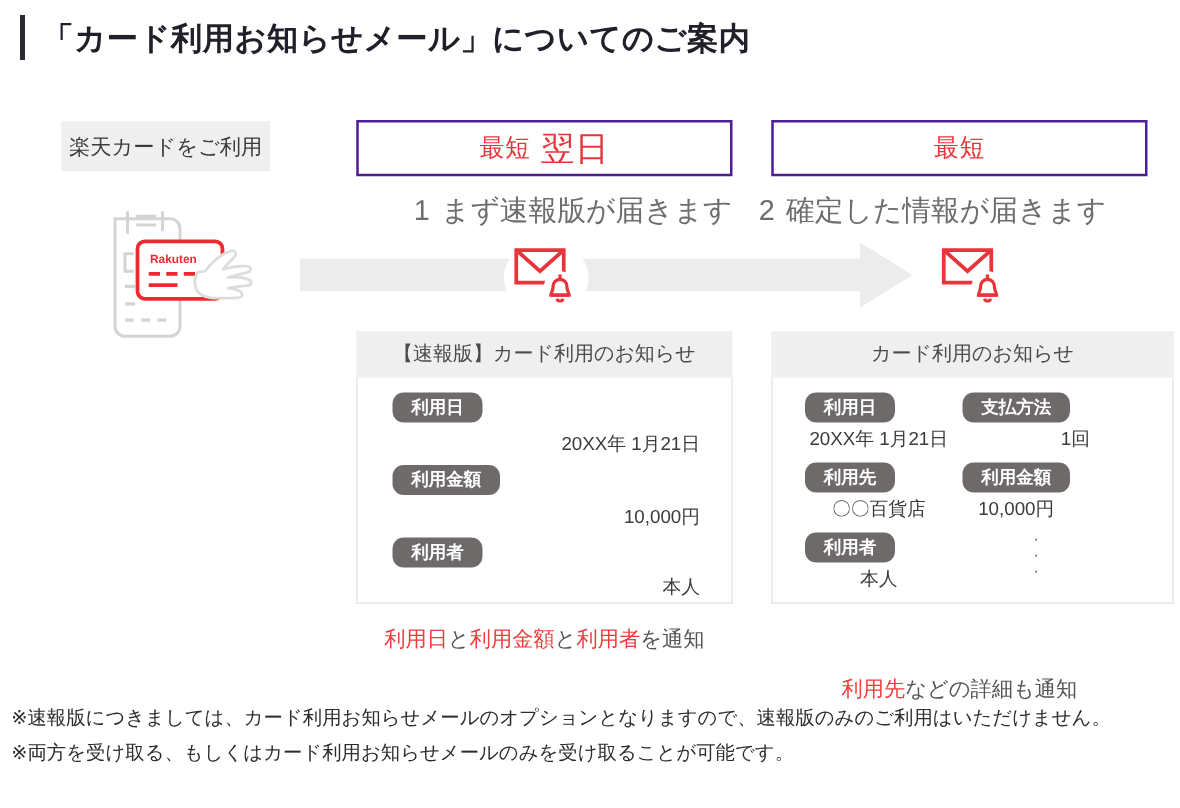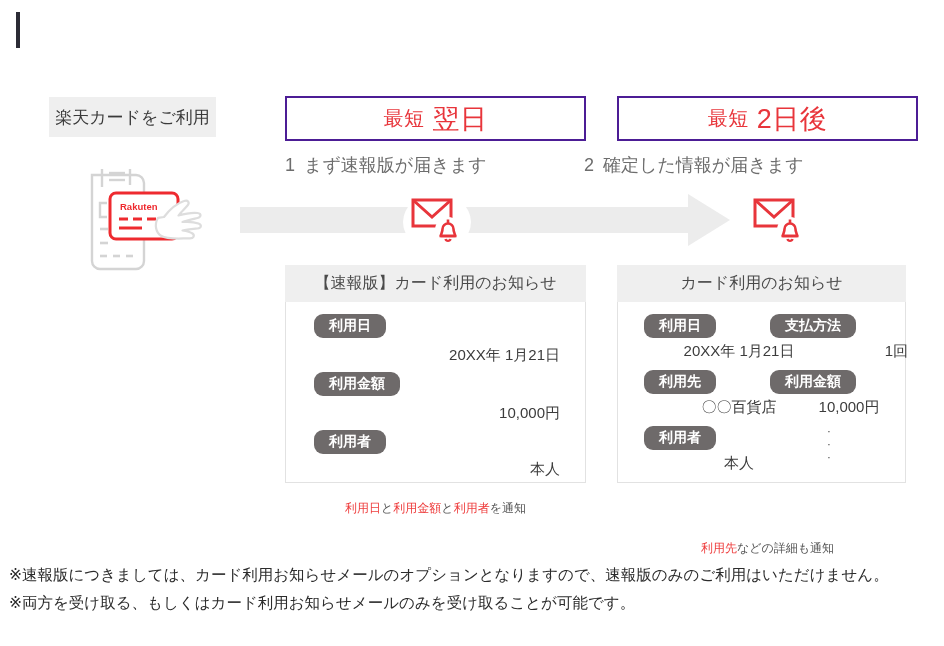"「カード利用お知らせメール」についてのご案内" div.page-title { html: none -> <div>「カード利用お知らせメール」についてのご案内</div> }
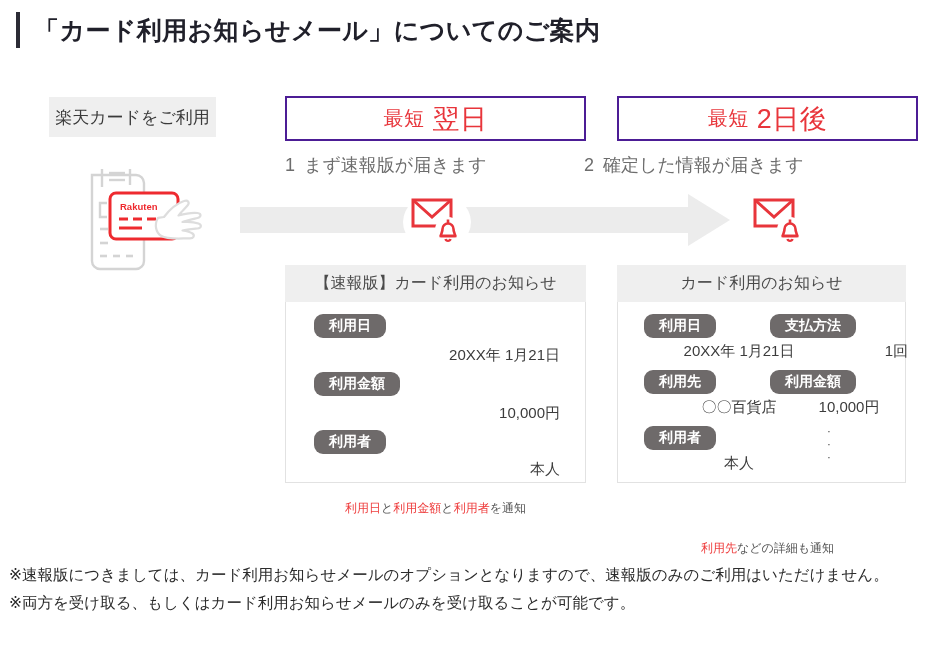"2日後" span.redbox-big { html: <span>2日後</span> -> none }
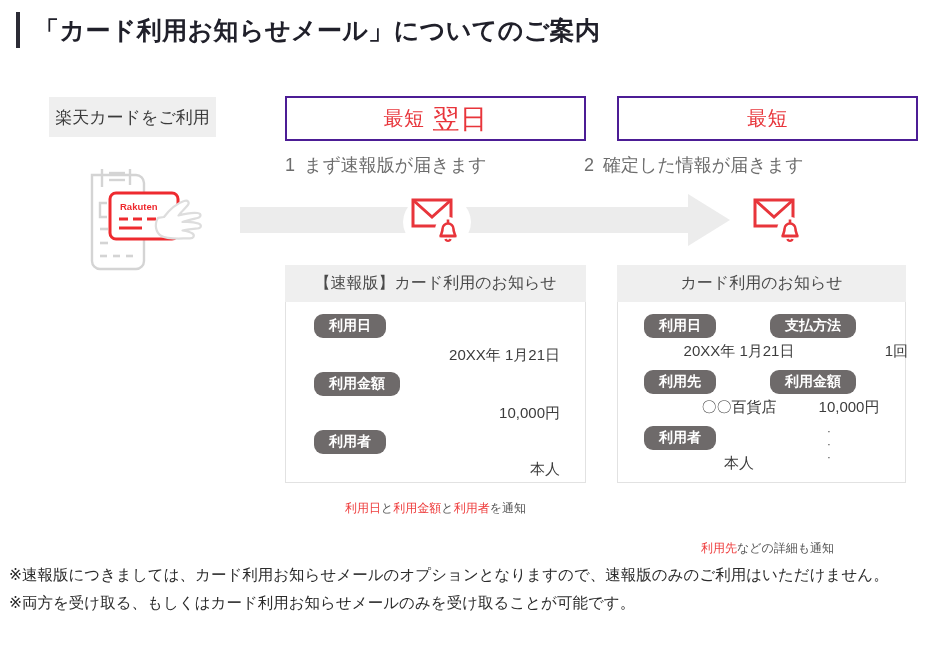"1 まず速報版が届きます" .step-caption { font-size: 18px -> 23px; text-align: left -> right }
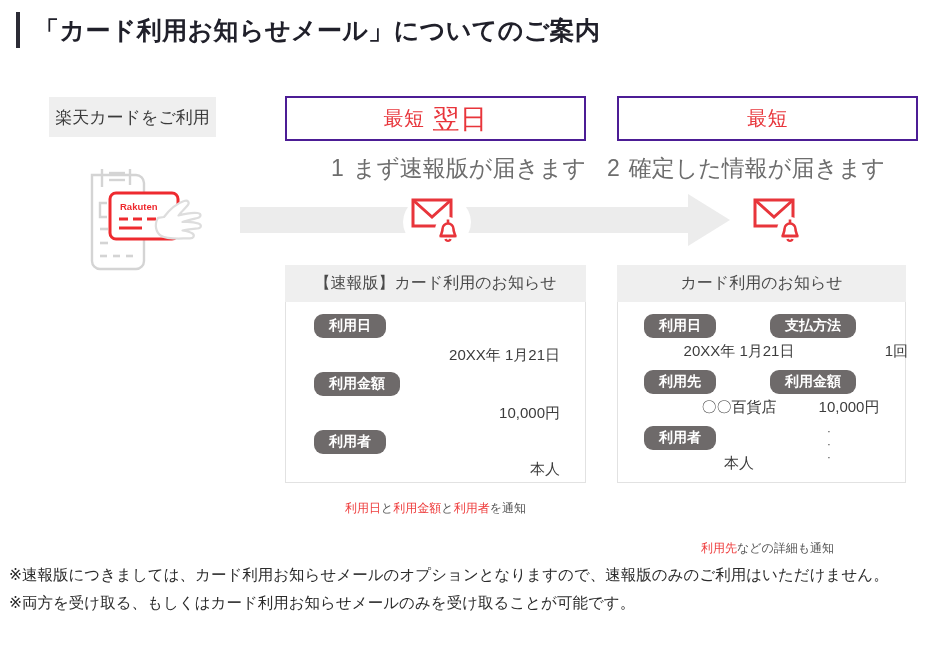"カード利用のお知らせ" .panel-2 { width: 289px -> 322px }
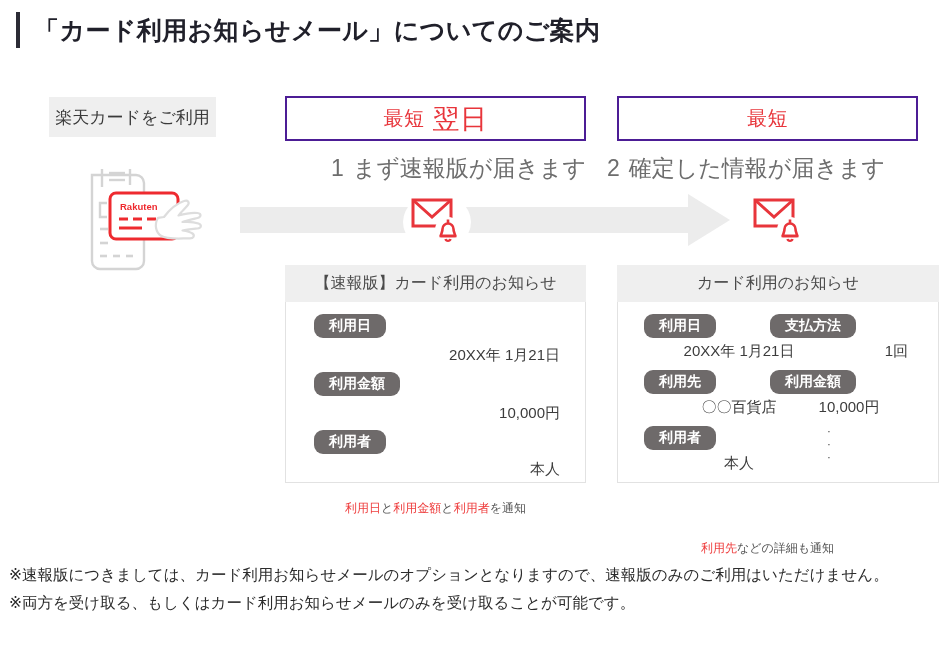"20XX年 1月21日" .field-value { margin-left: 36px -> none }
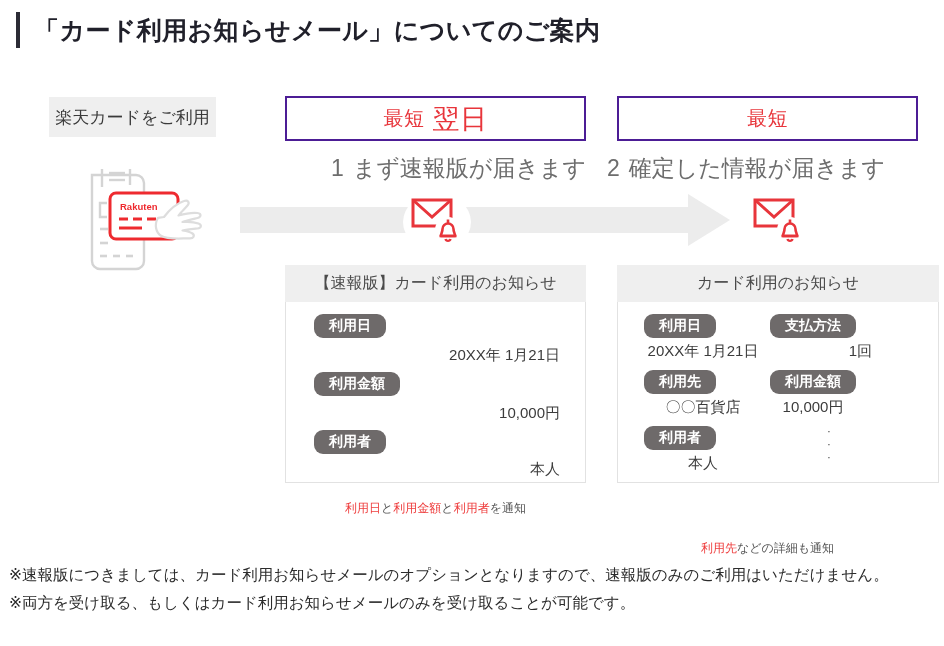"利用日と利用金額と利用者を通知" .notice { font-size: 12px -> 17px }
